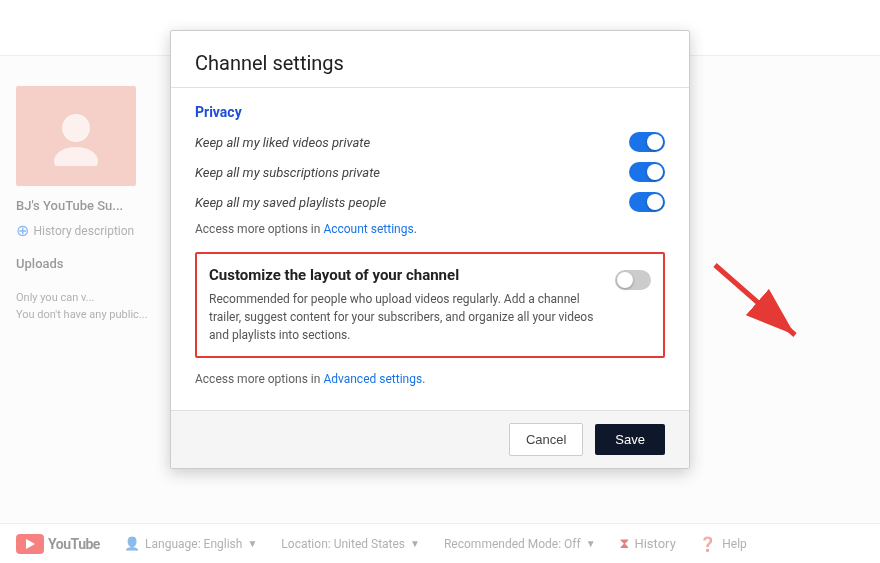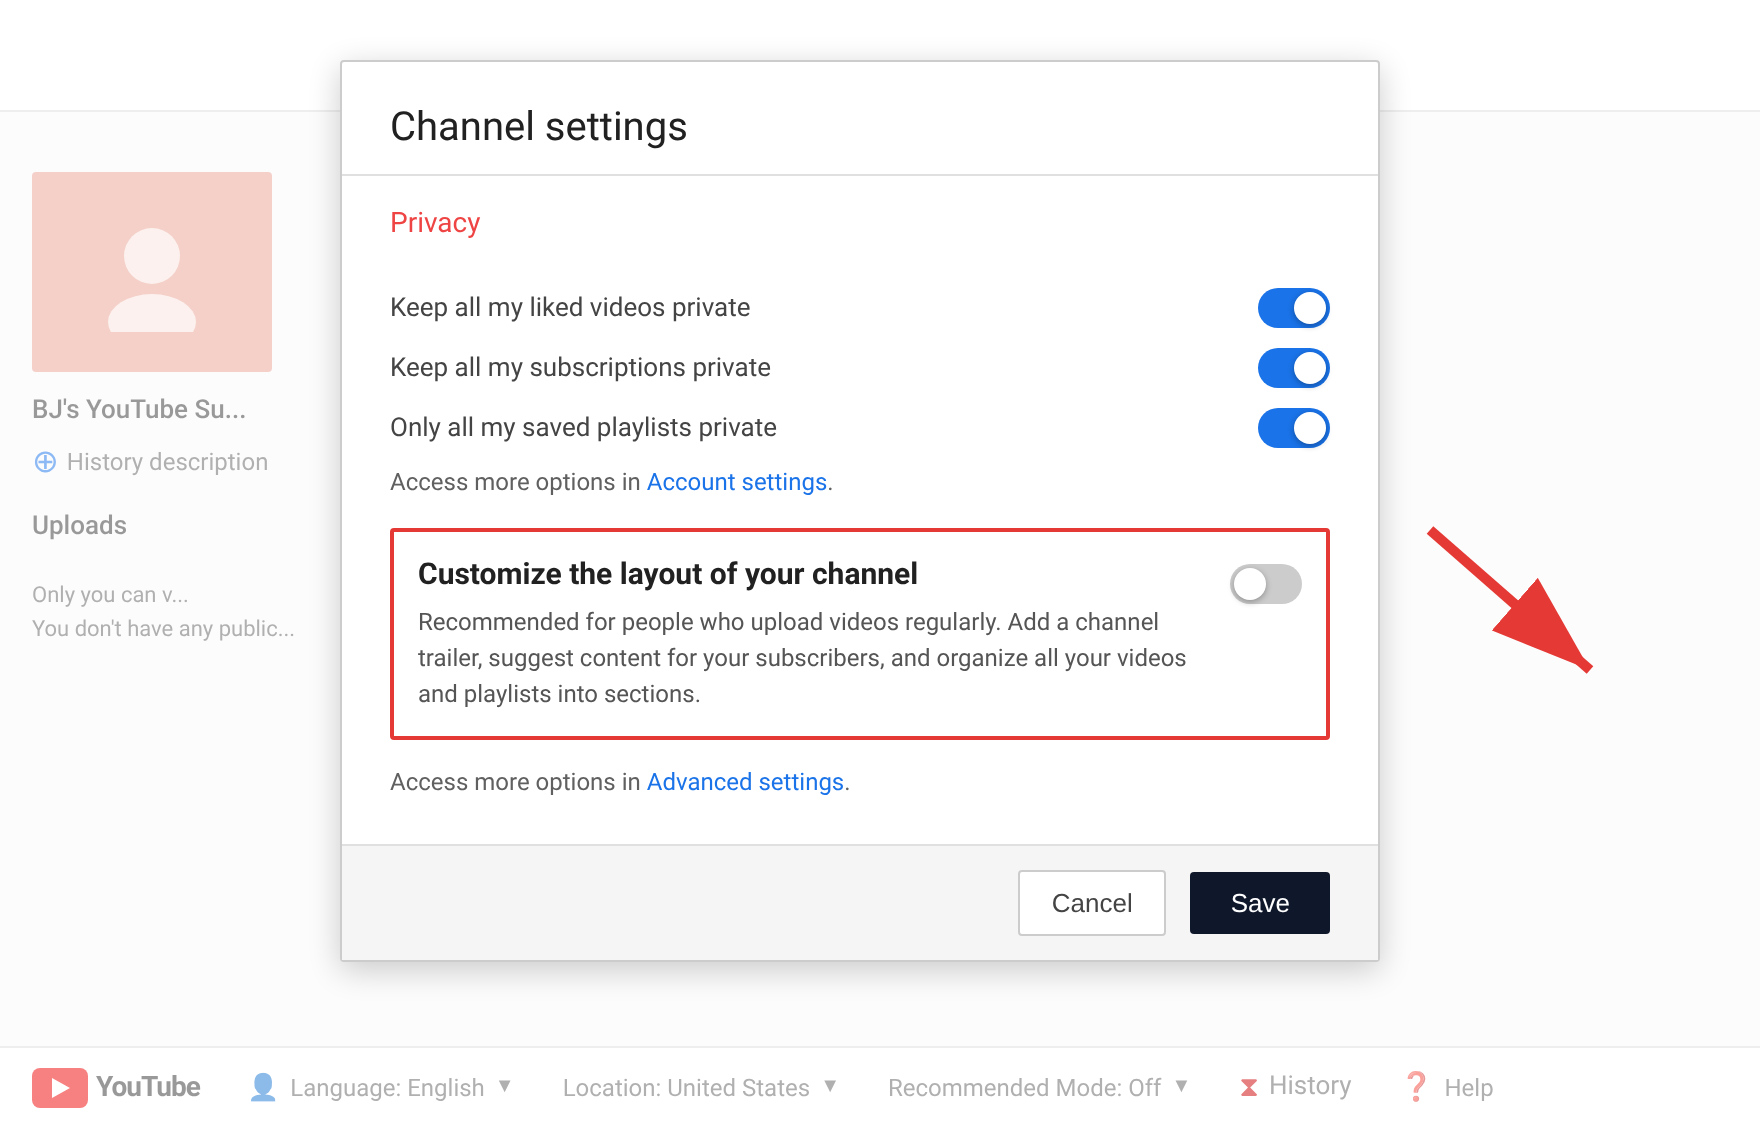"Privacy" .section-title { color: #ef4444 -> #1d4ed8; font-weight: 400 -> 700; margin-bottom: 24px -> 12px }
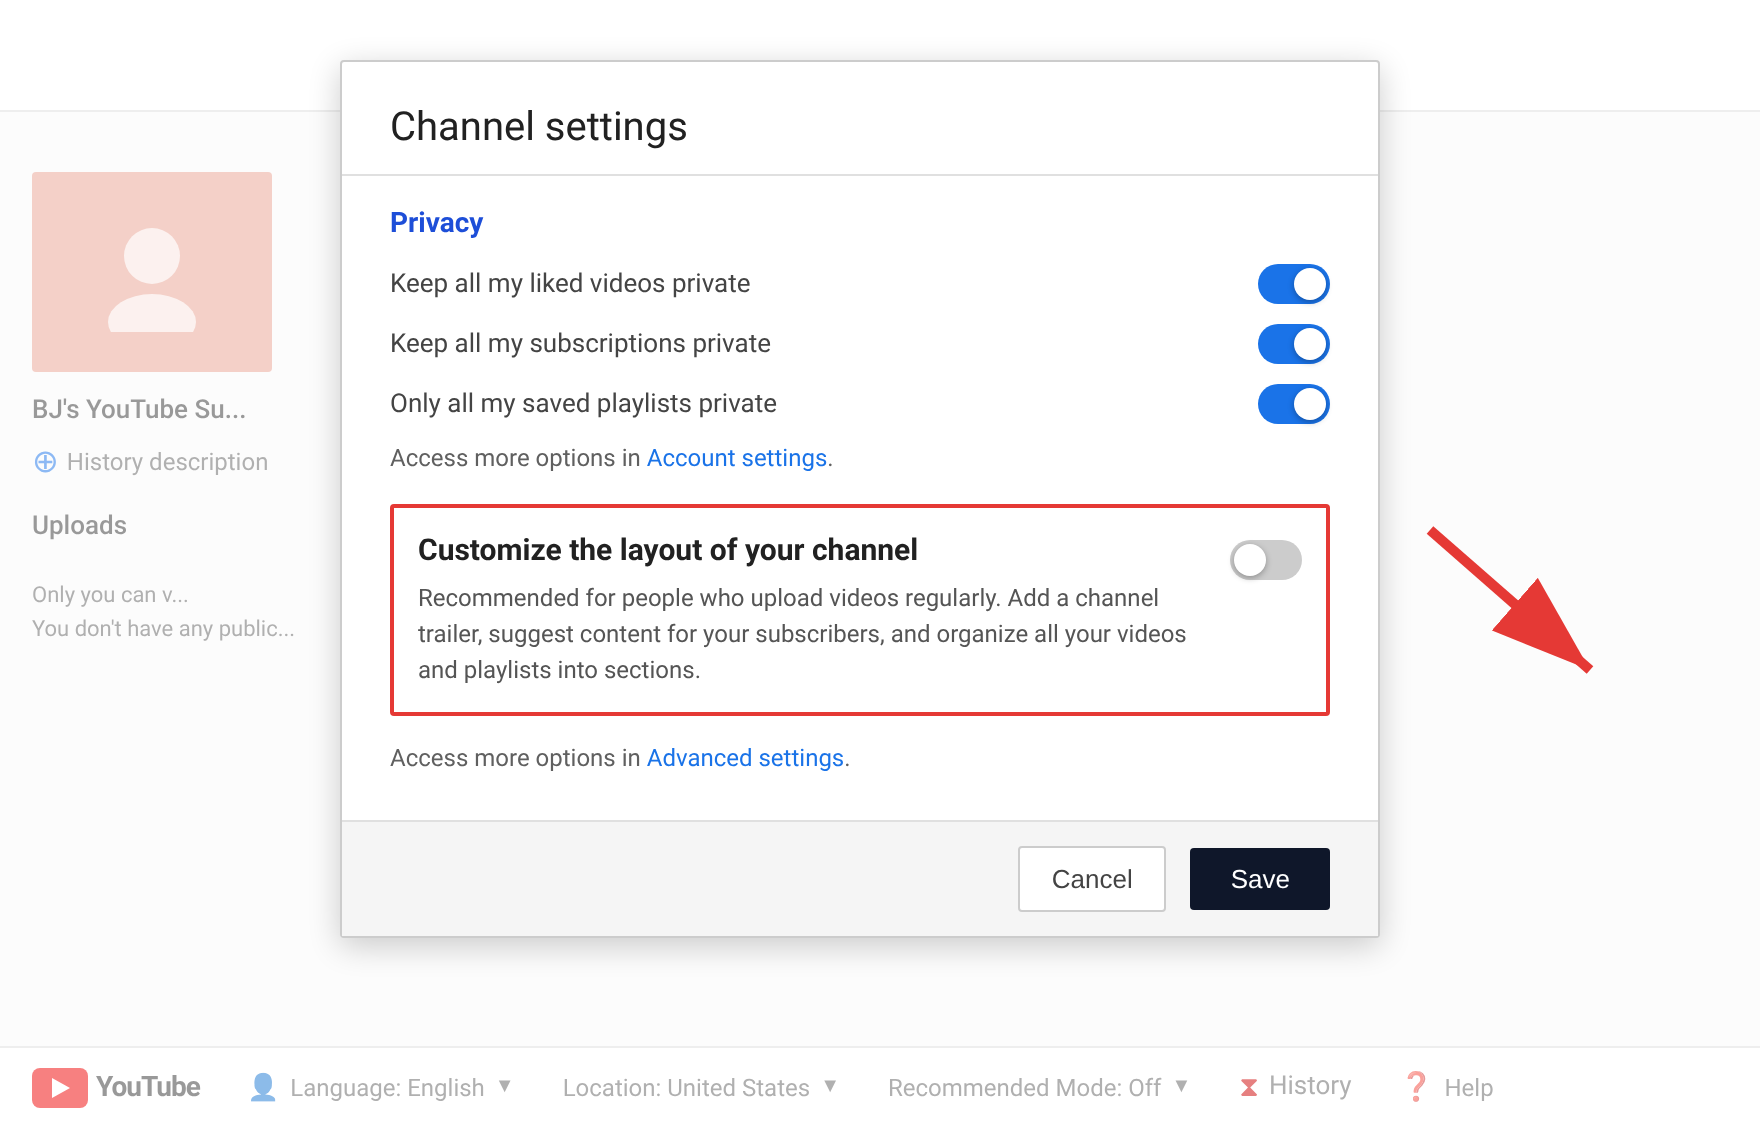"Keep all my liked videos" .settings-row { font-style: none -> italic }
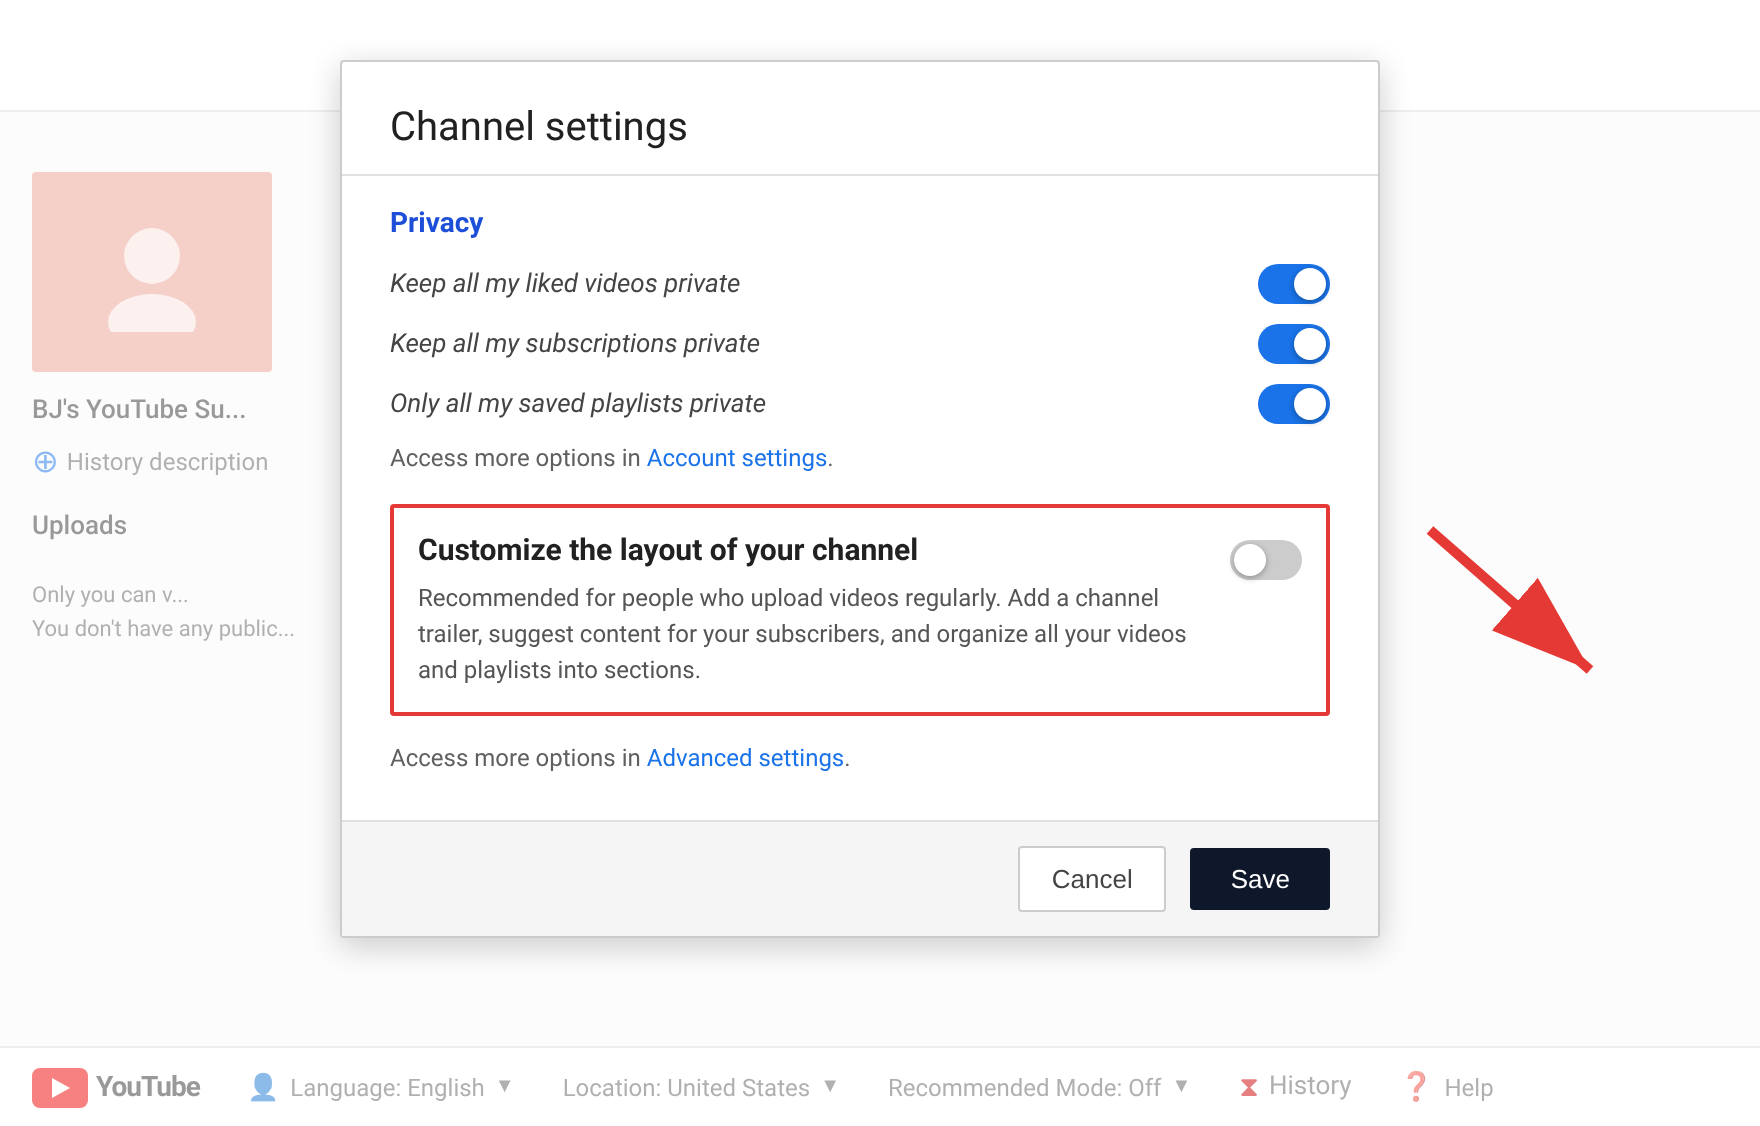"Only all my saved playlists" span.settings-row-label { text: Only all my saved playlists private -> Keep all my saved playlists people }
